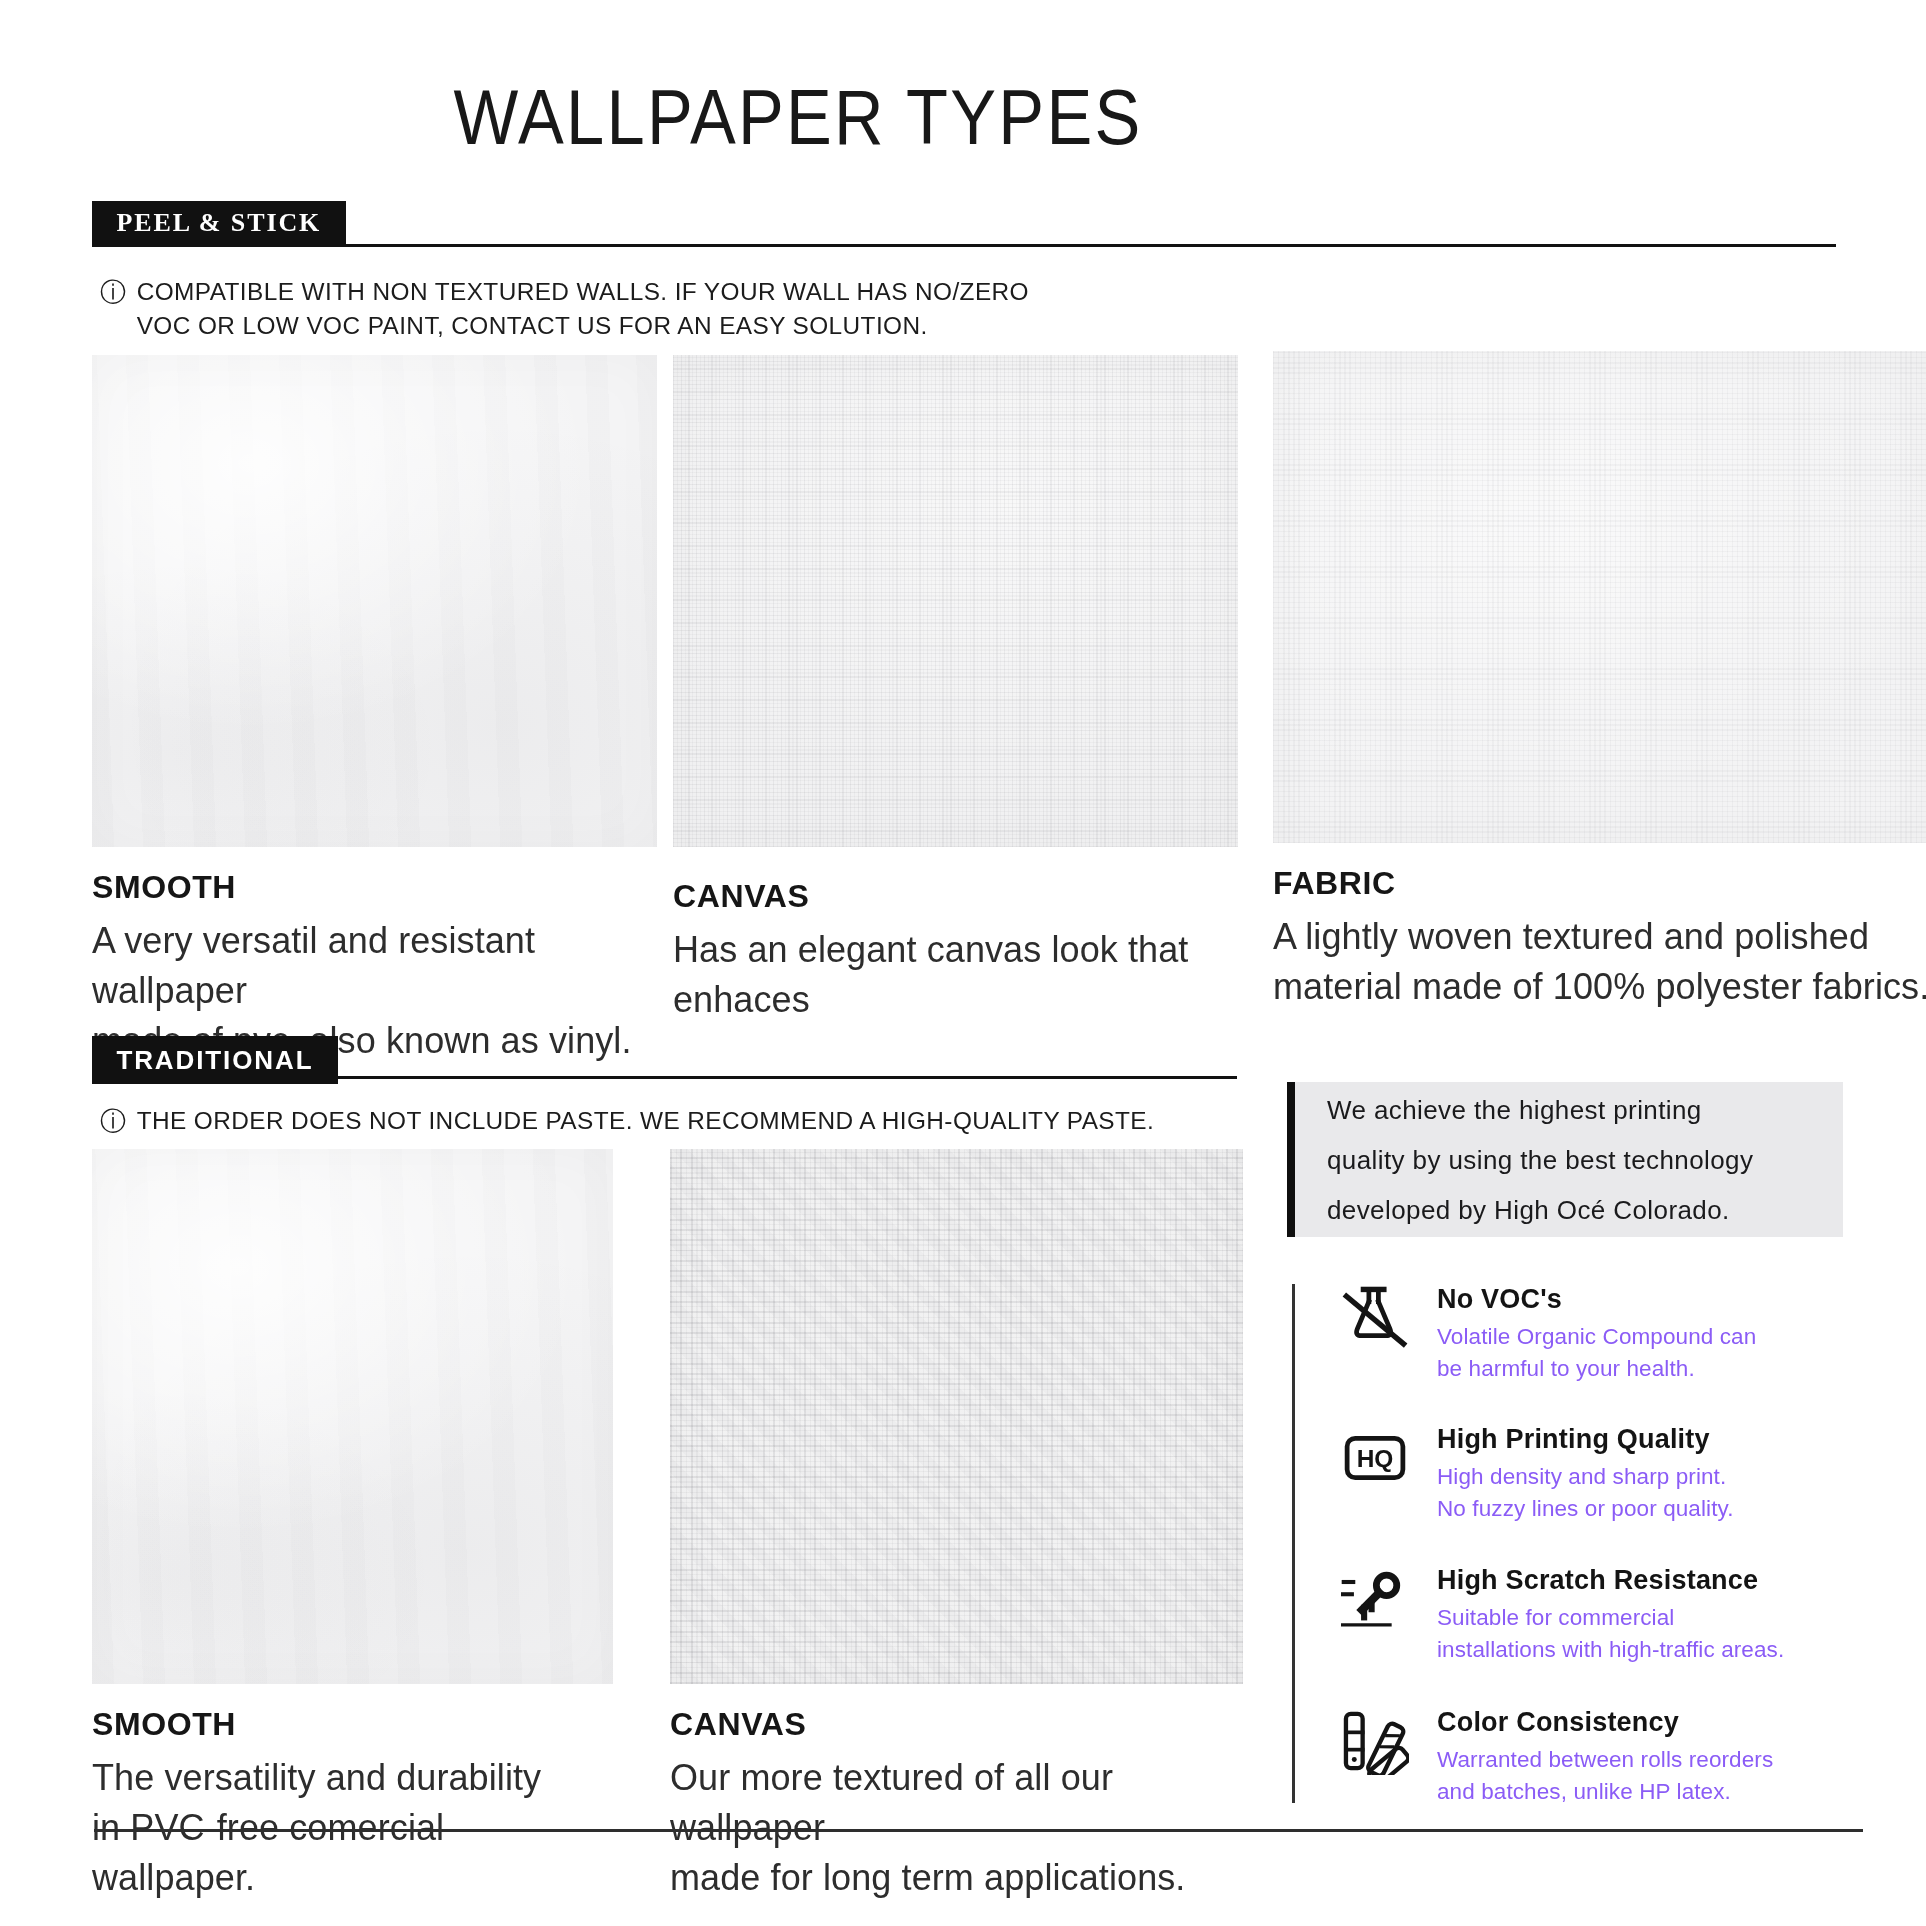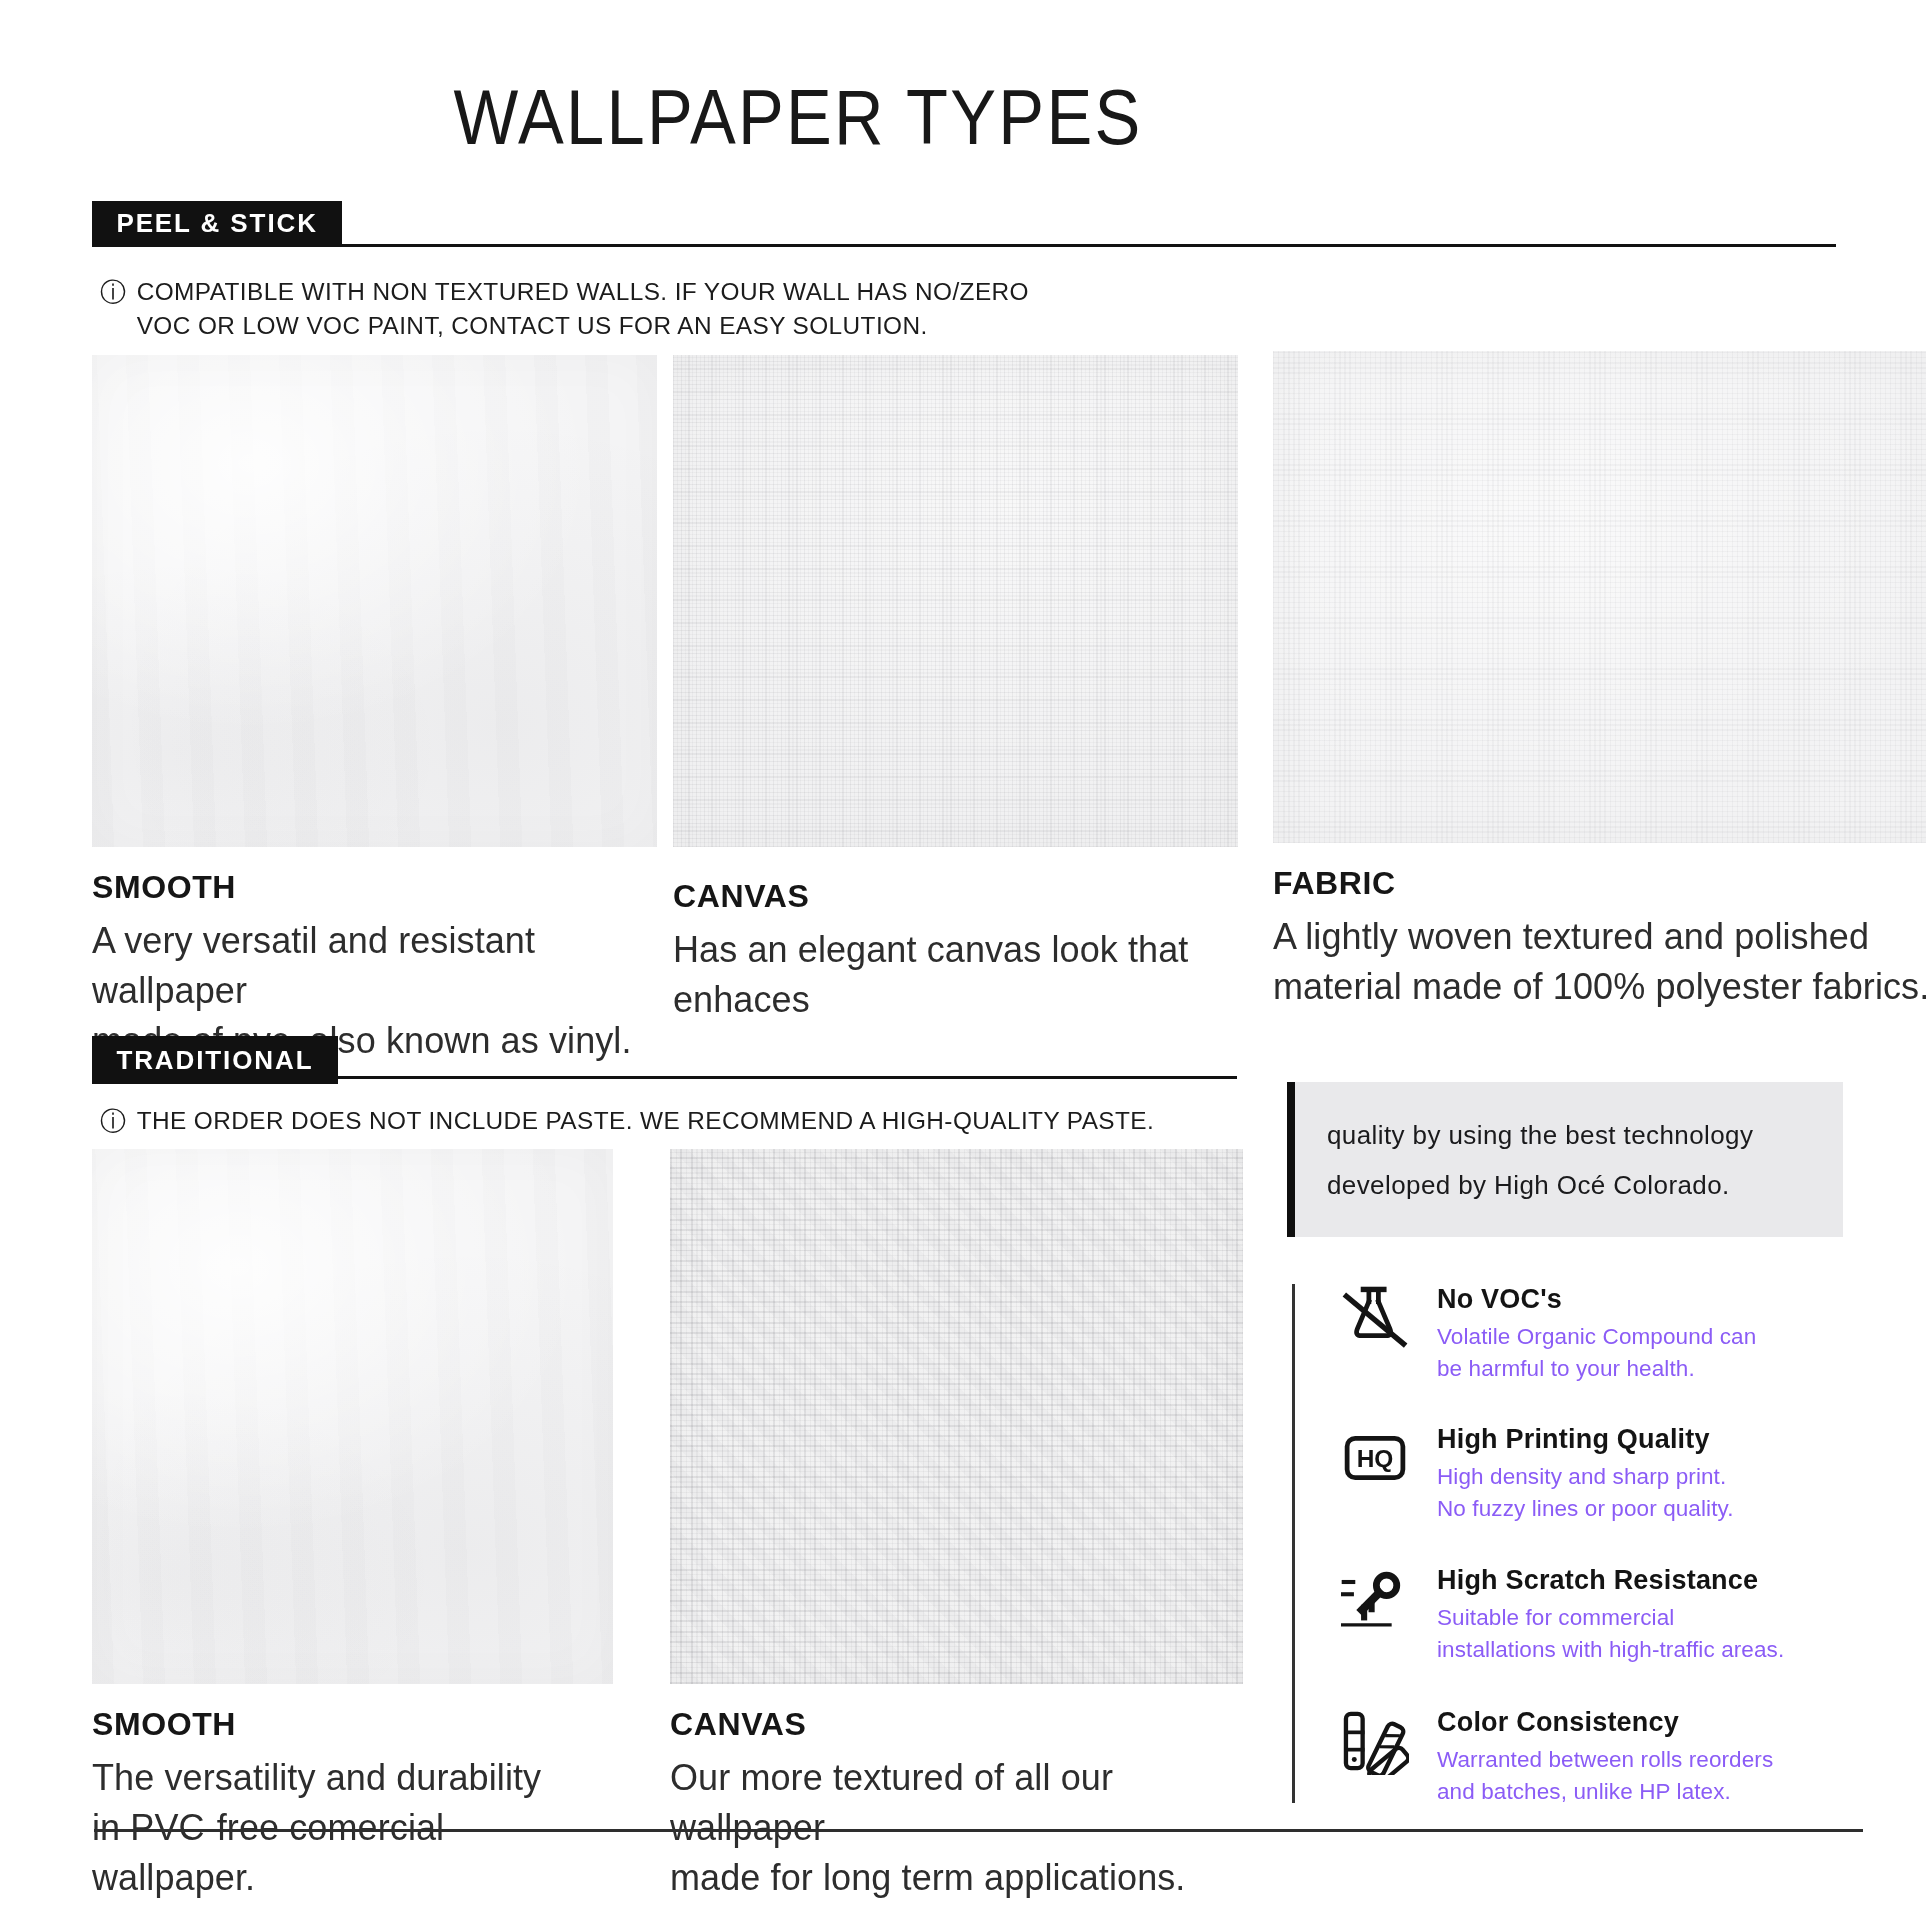"PEEL & STICK" .b1 { font-family: none -> Liberation Serif, serif }
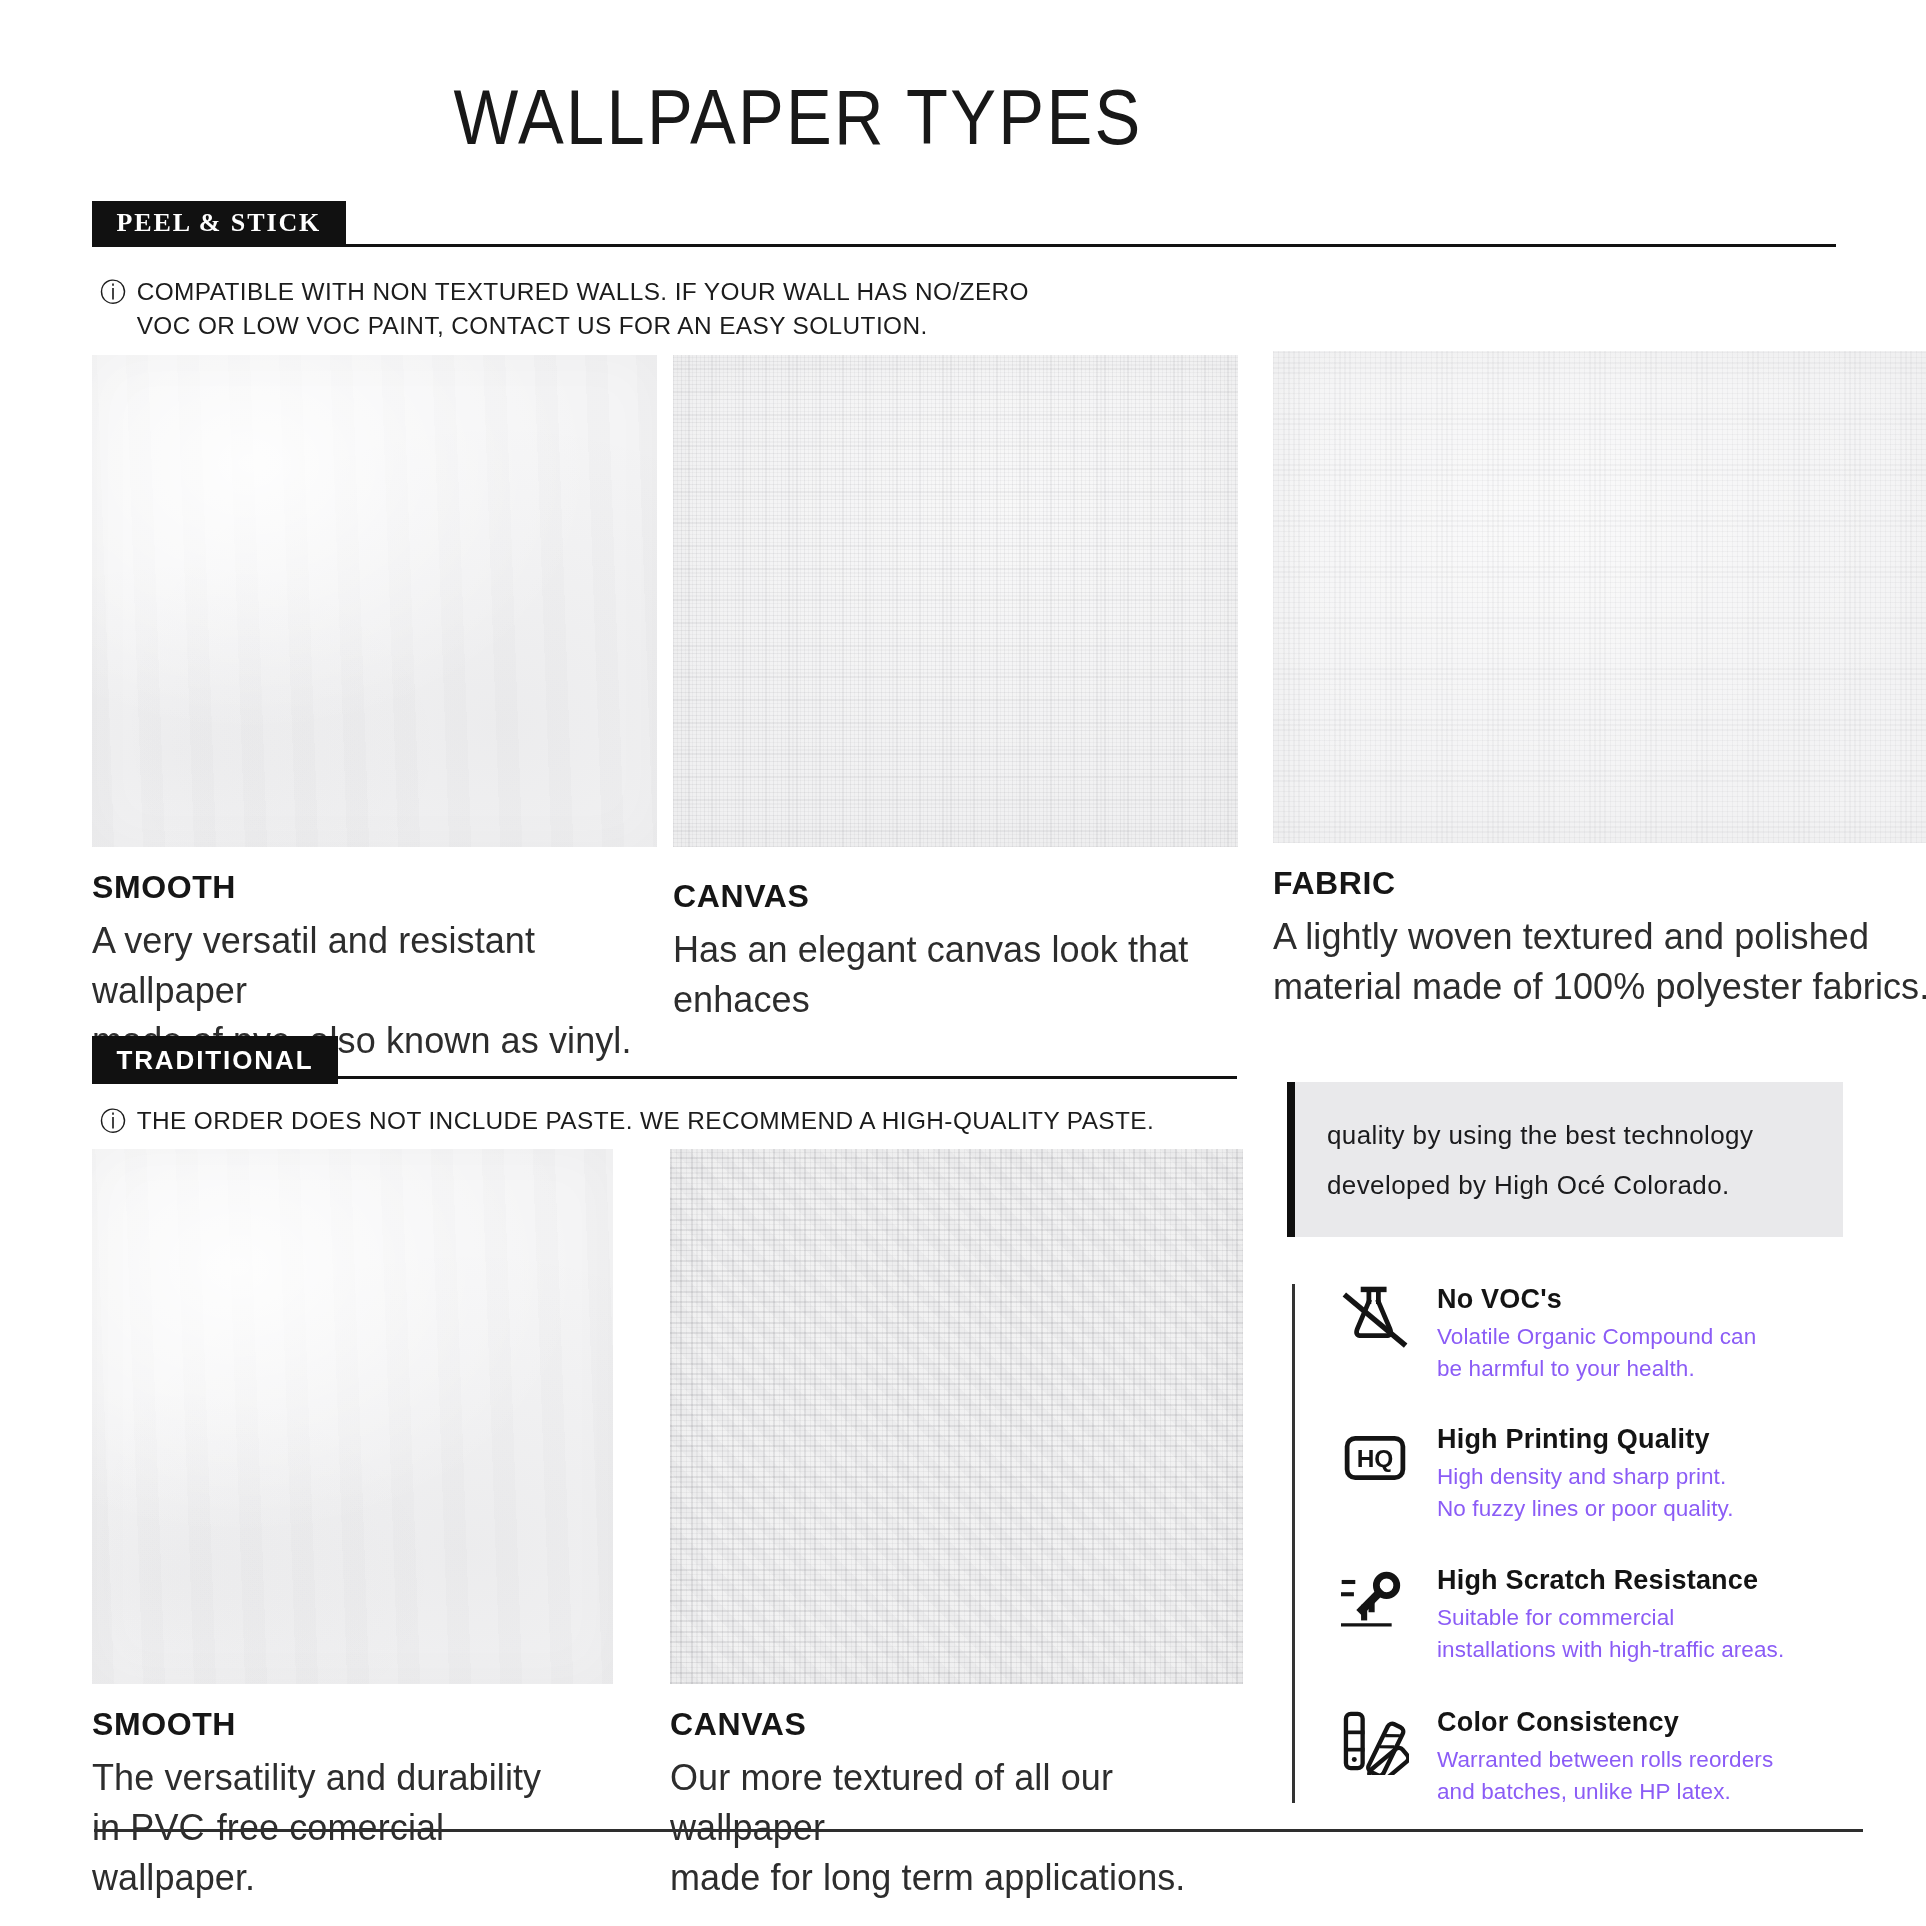"We achieve the highest printing" div { html: none -> <div>We achieve the highest printing</div> }
